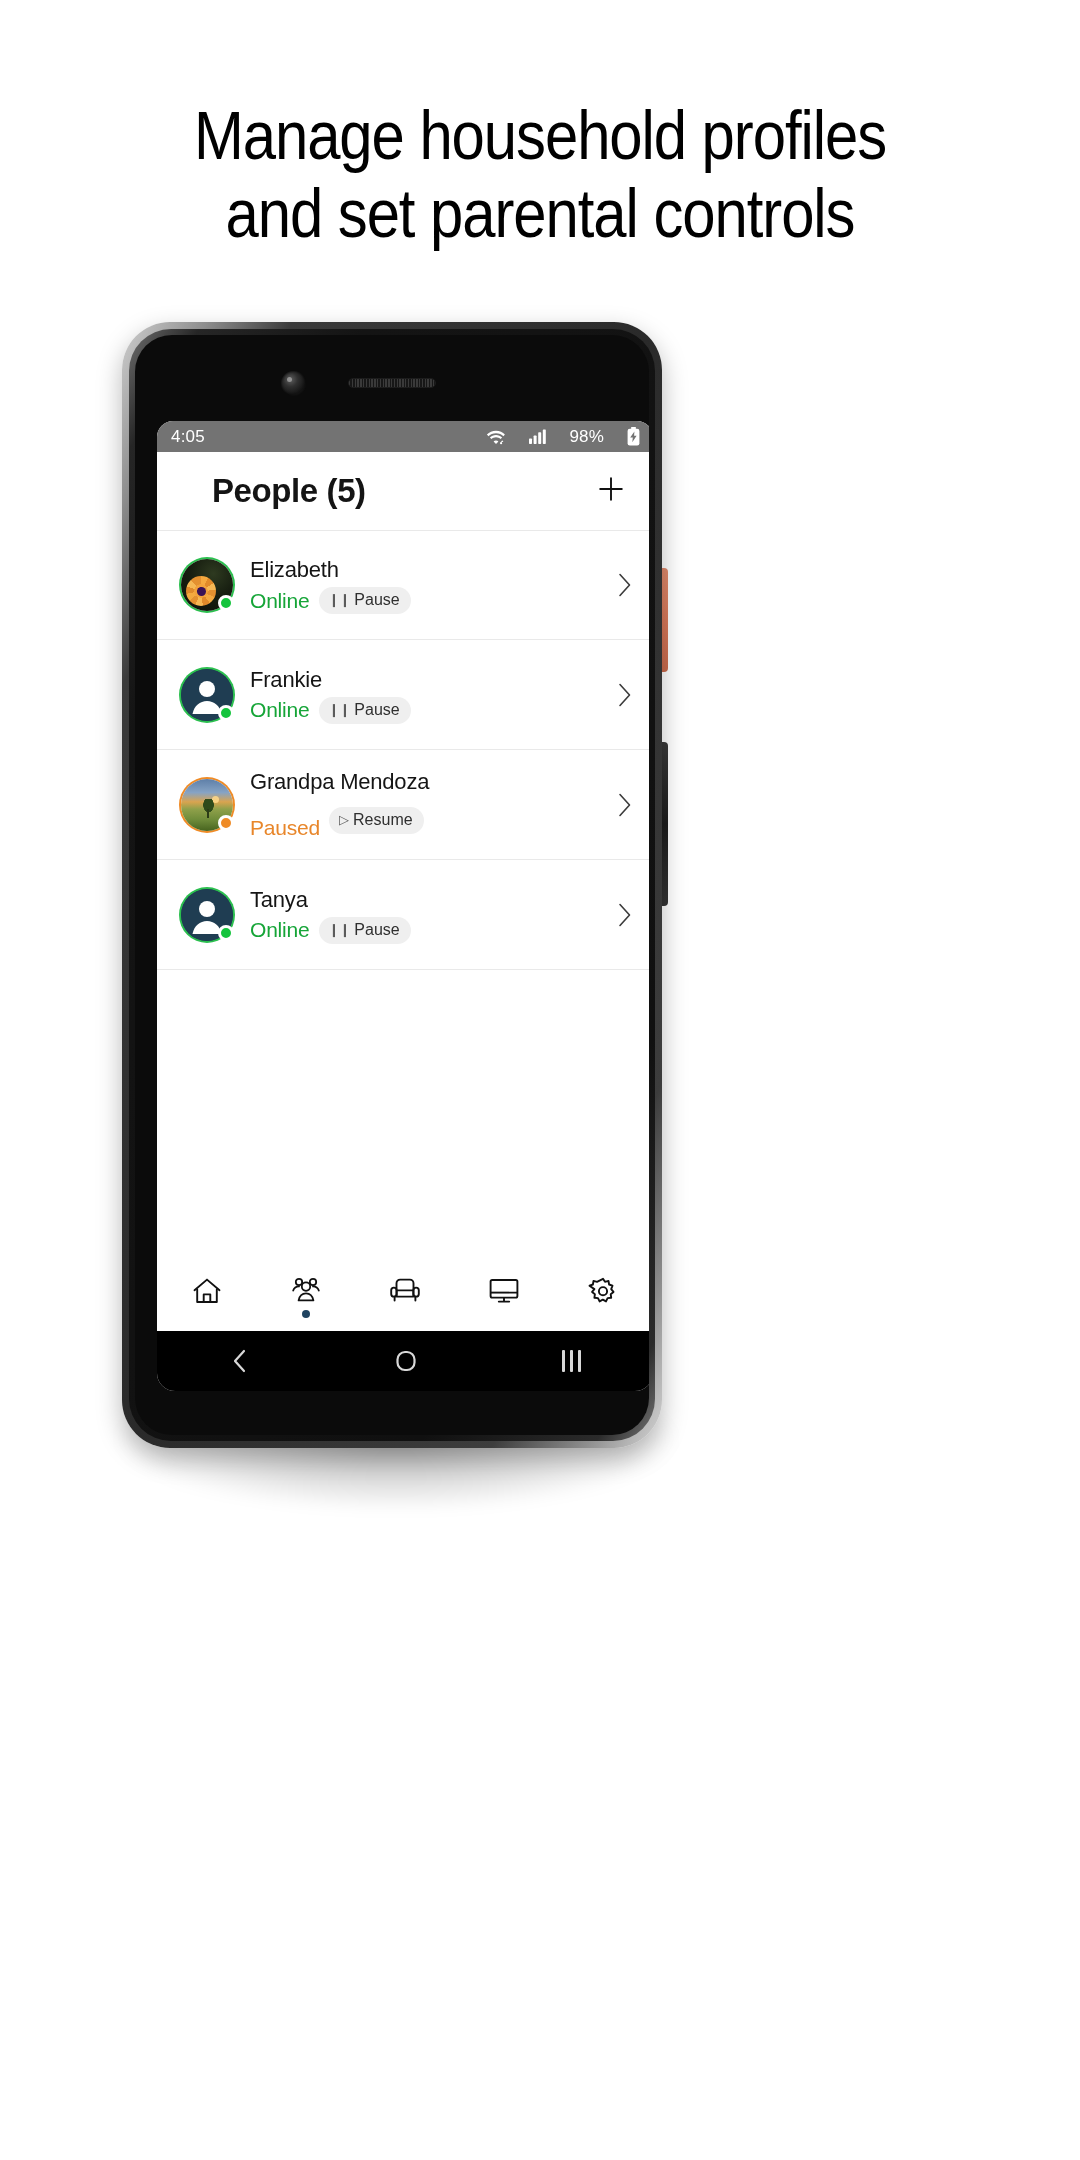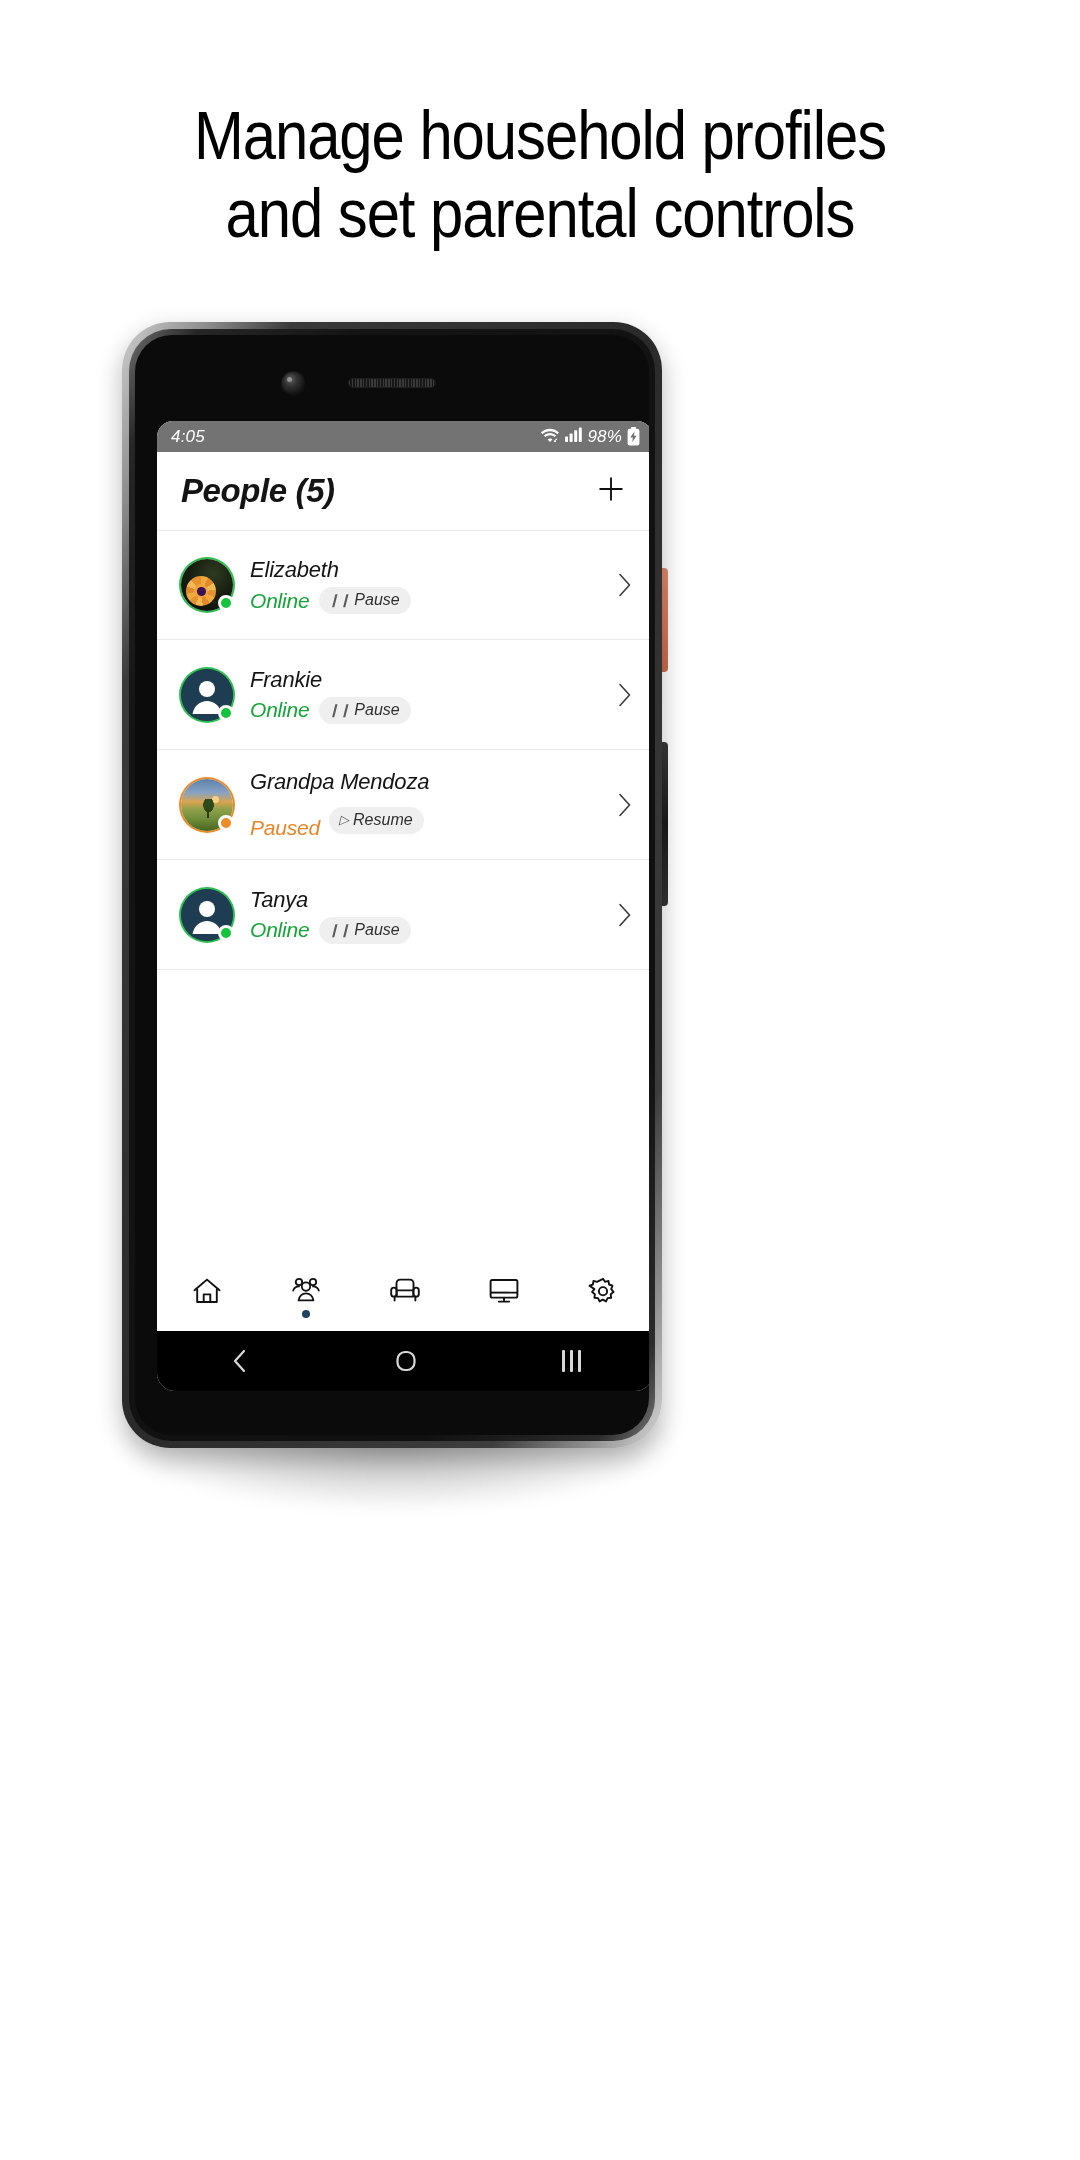"4:05" .phone { font-style: italic -> none }
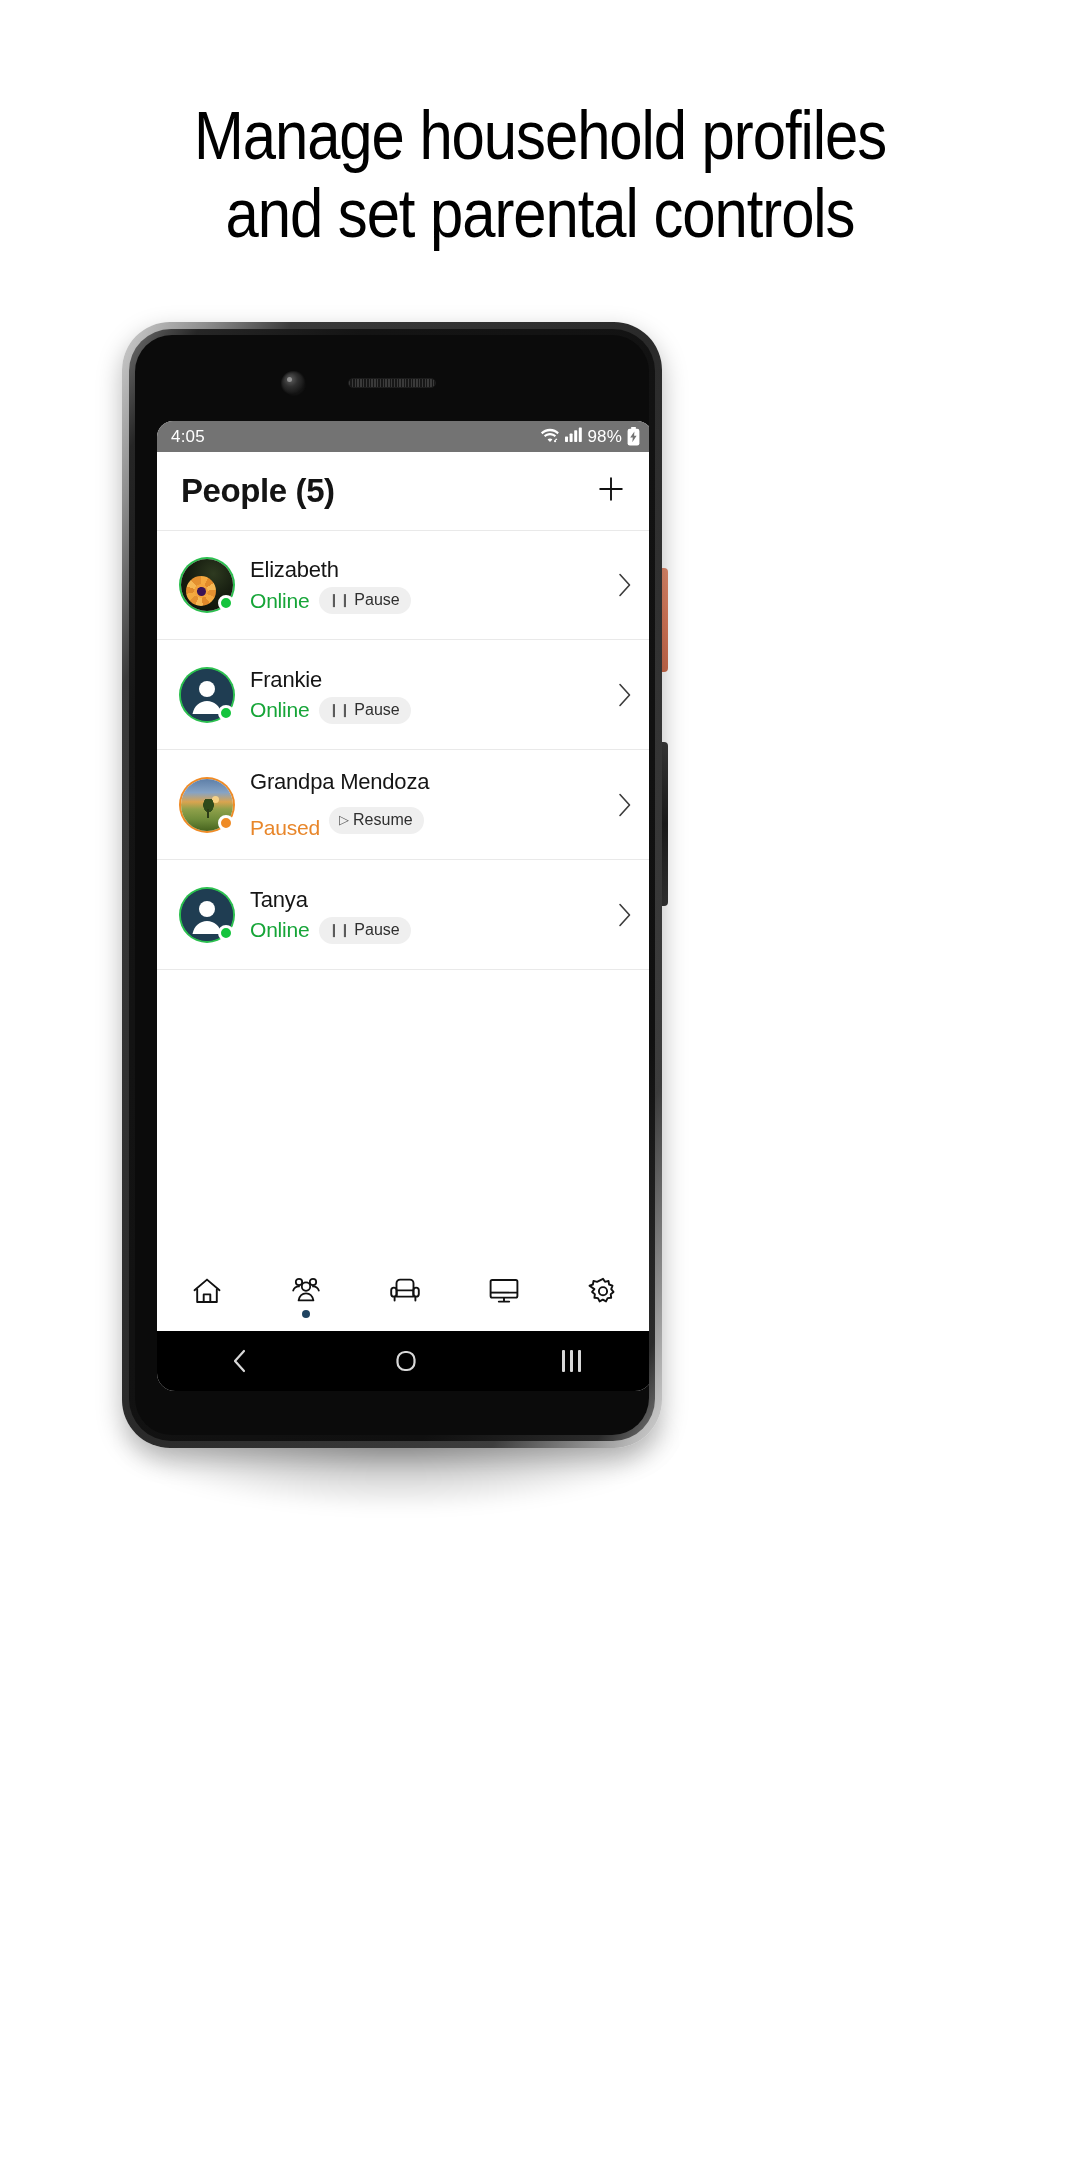"98%" .status-right { align-items: none -> center; gap: 5px -> 23px }
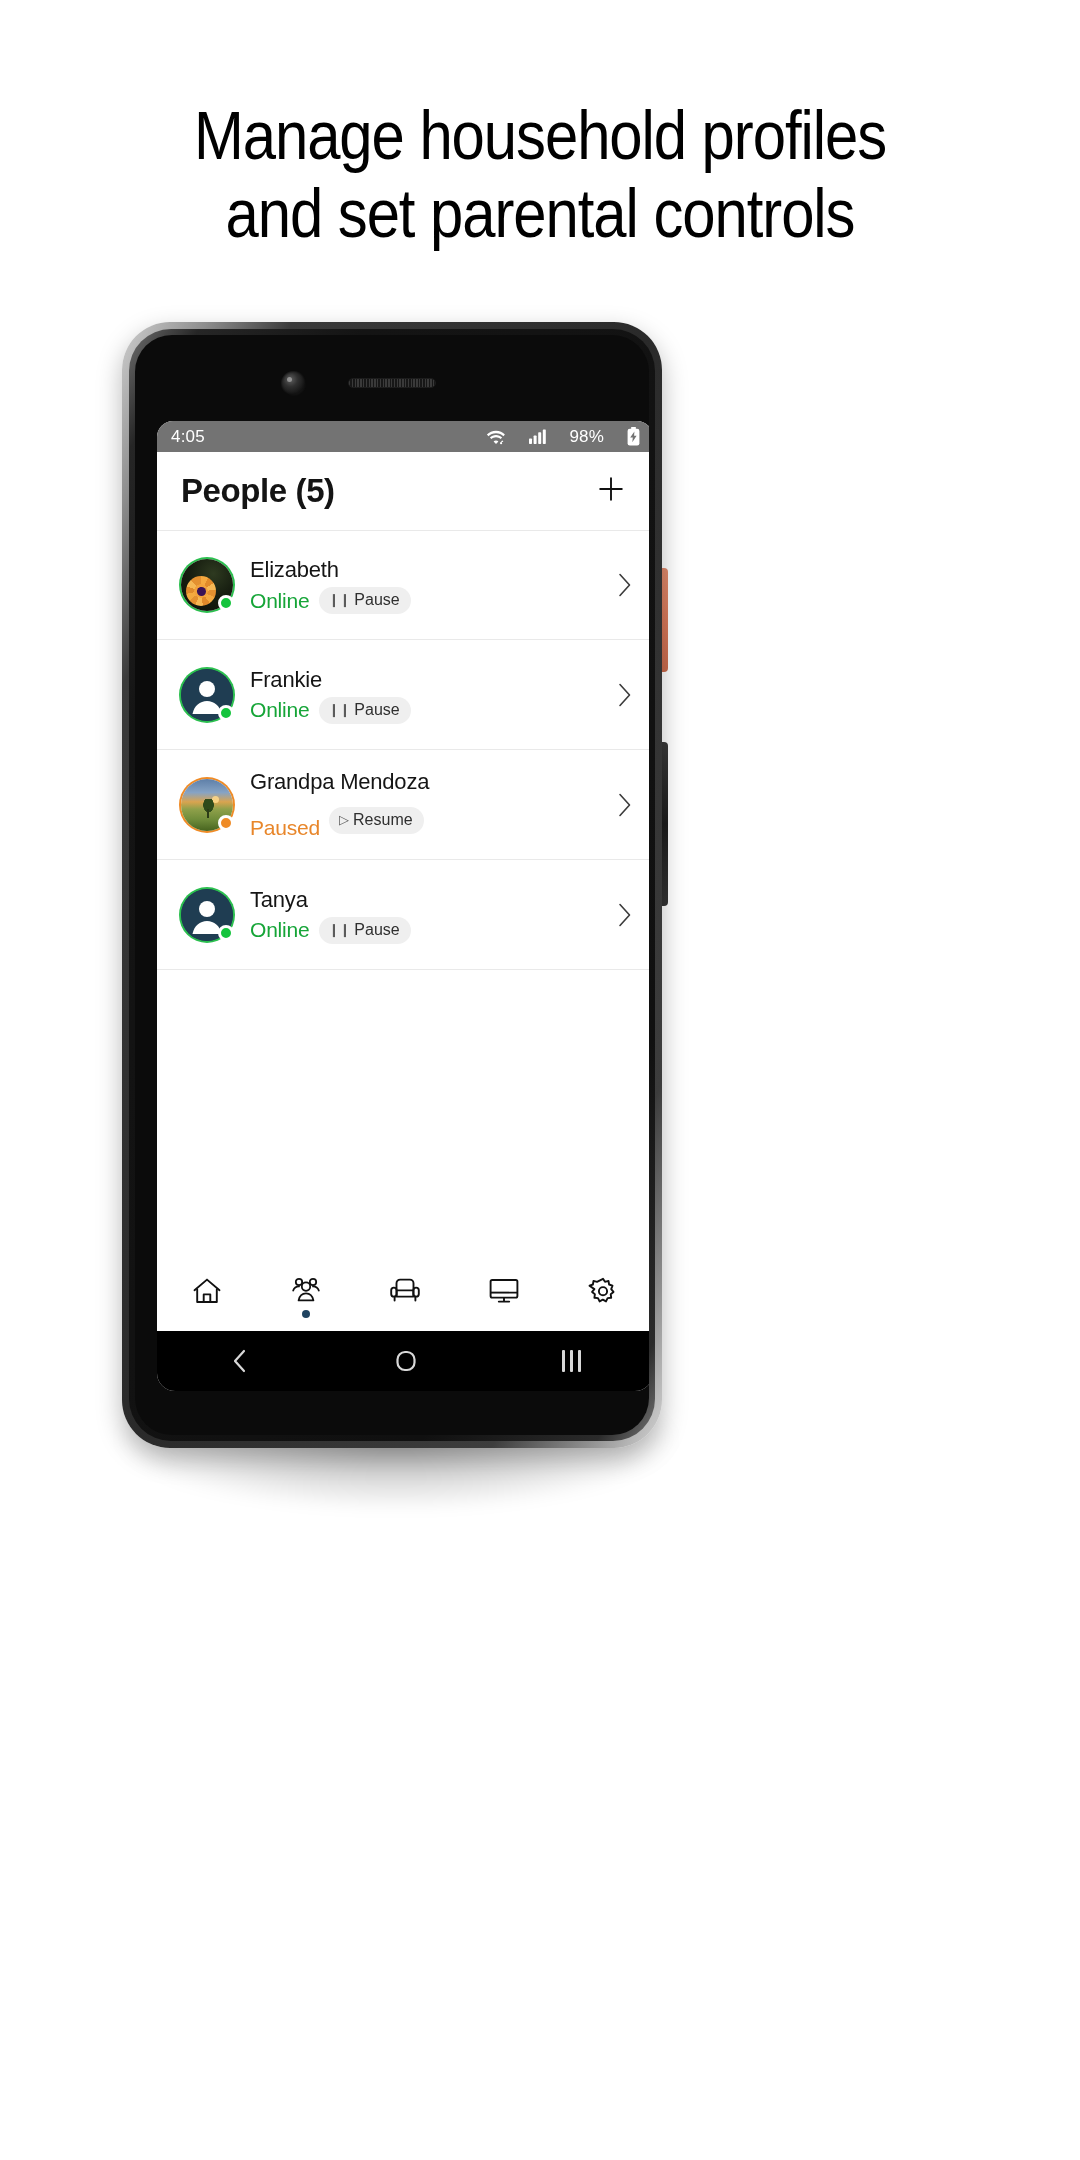"People (5)" .app-title { margin-left: none -> 31px }
